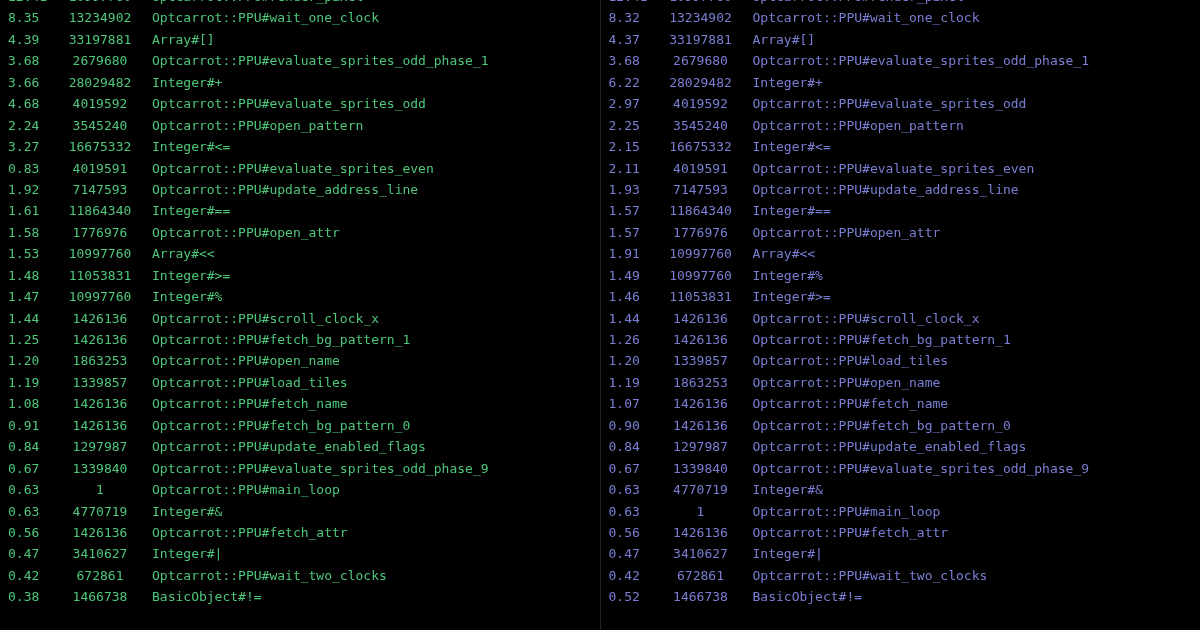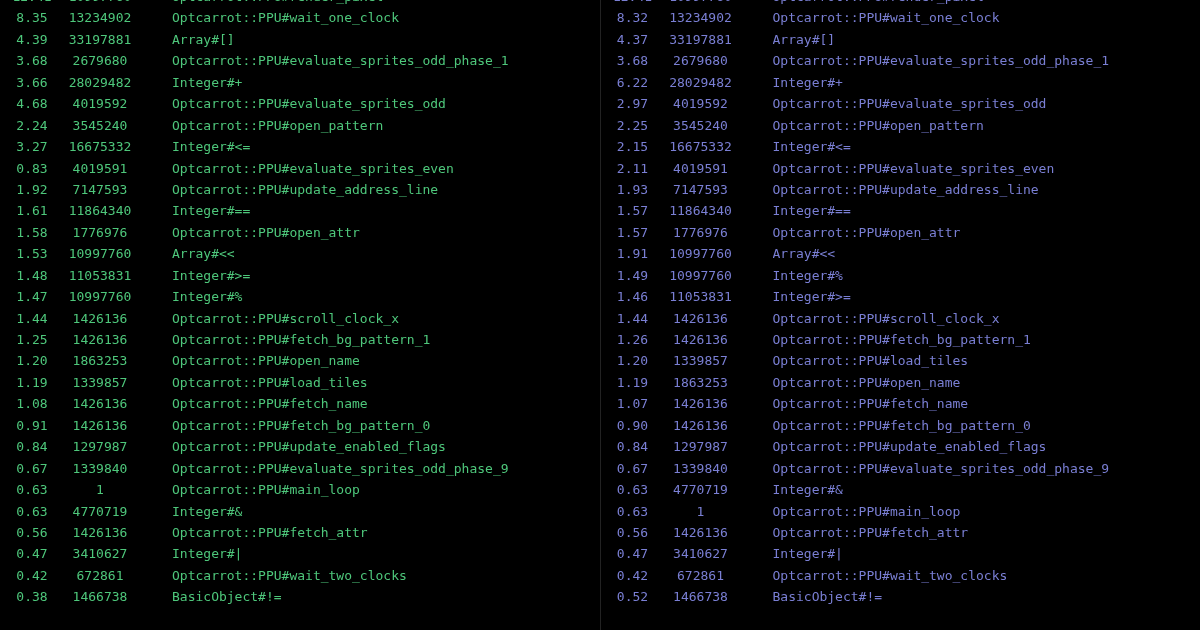"8.35" .col-pct { text-align: center -> left }
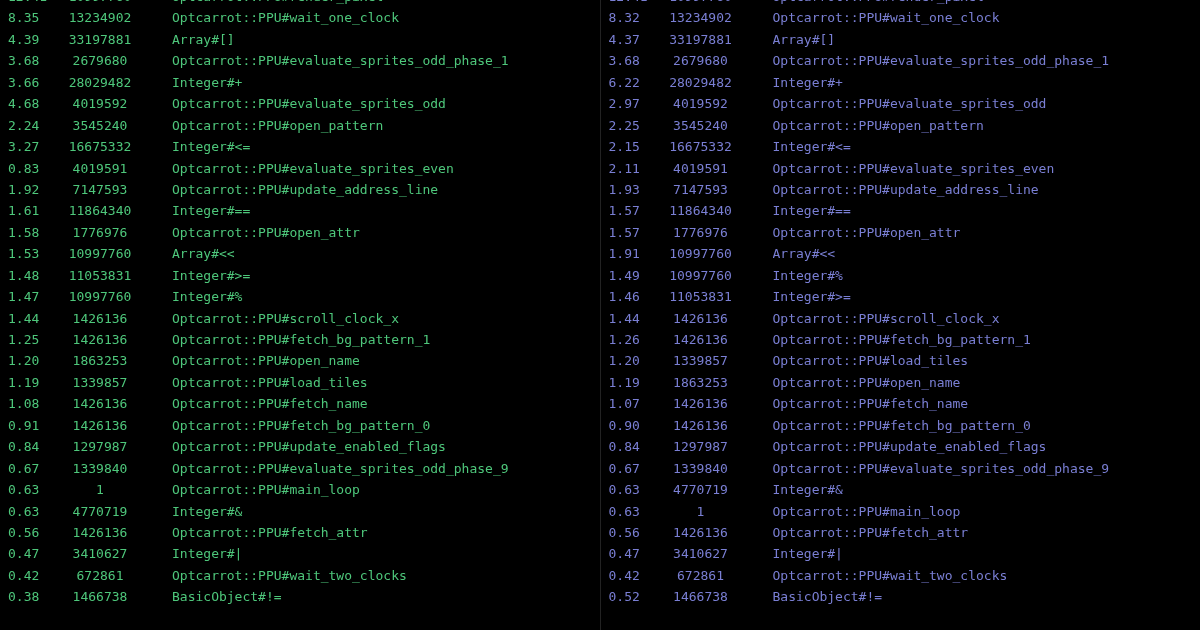"Optcarrot::PPU#wait_one_clock" .col-method { margin-left: 20px -> none }
